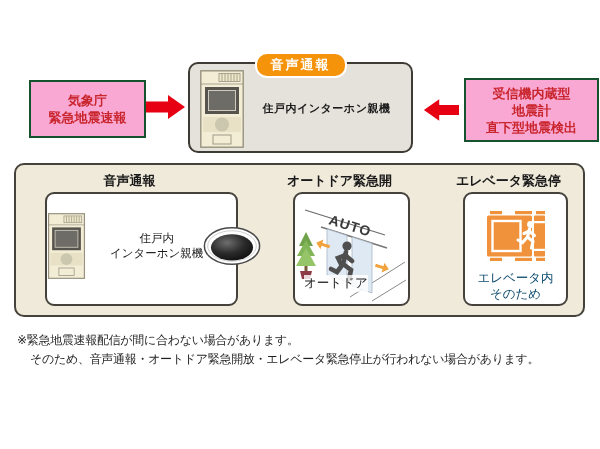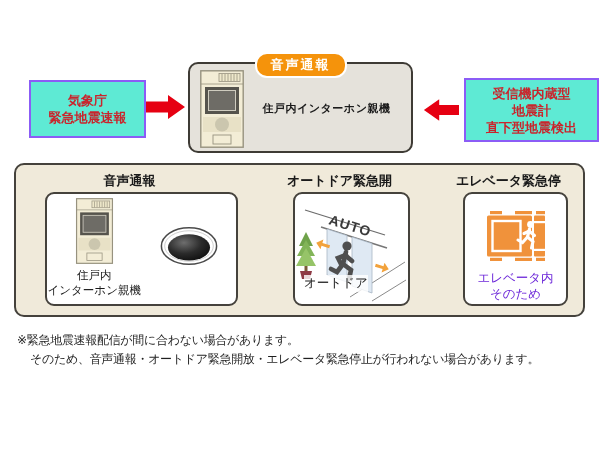"気象庁" .src-box { background: #5eead4 -> #f9a8d4; border: 2px solid #8b5cf6 -> 2px solid #14532d }
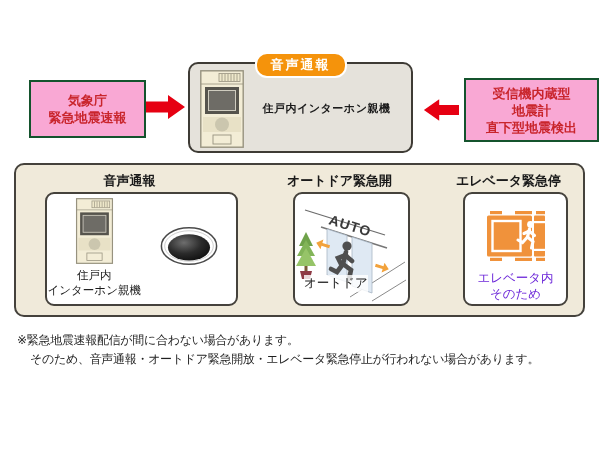"住戸内" .fb-voice .col { flex-direction: column -> row; gap: none -> 24px }
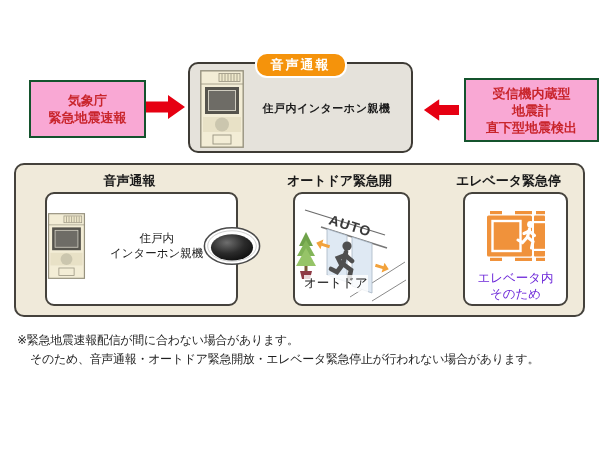"エレベータ内" .elev-cap { color: #6d28d9 -> #0c4a6e }
